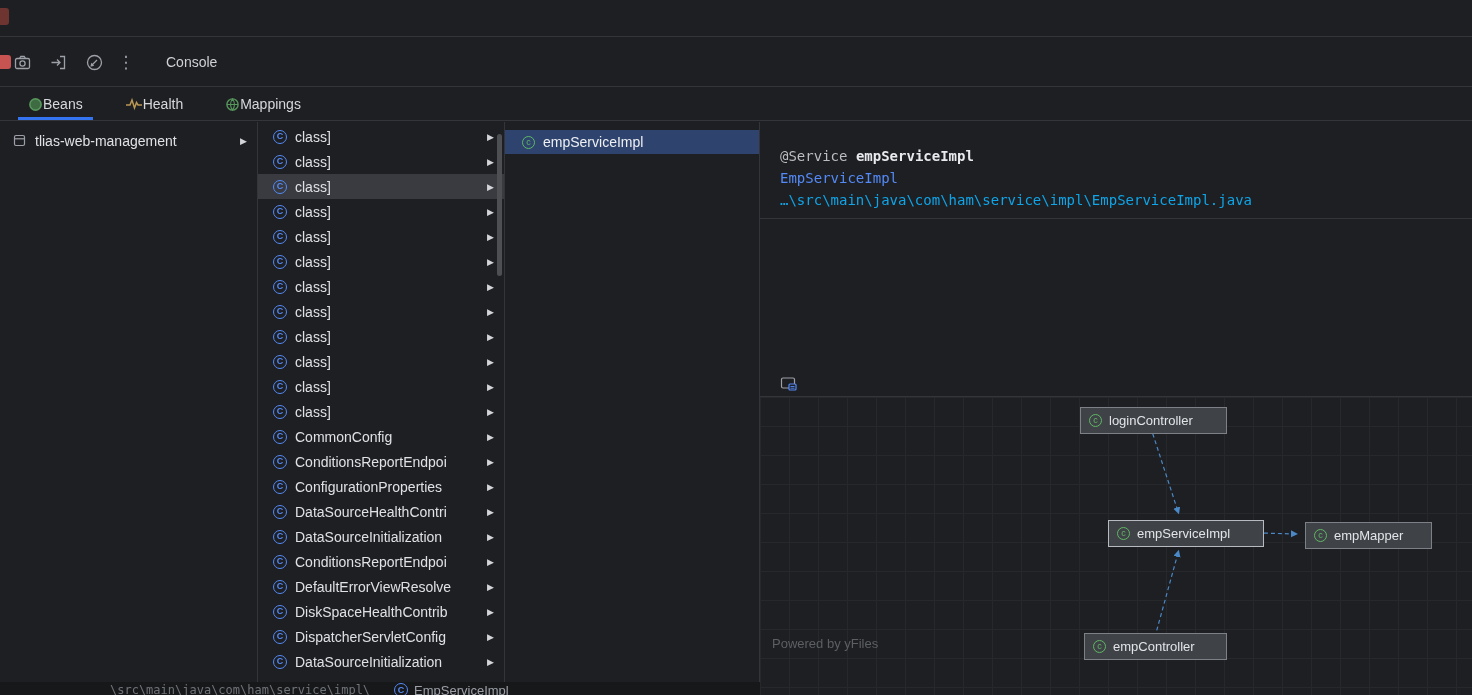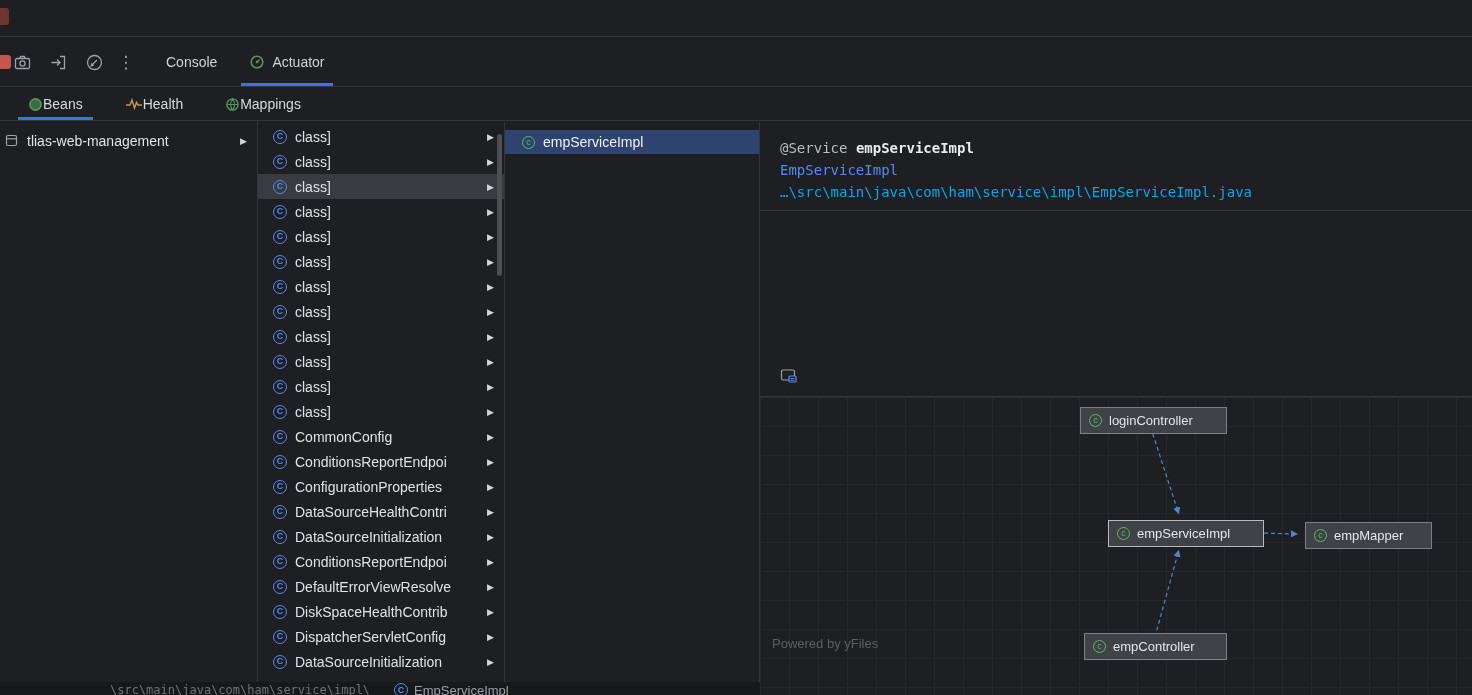"Actuator" div.tool-tab { html: <div> <span> <svg> <circle></circle> <path></path> <circle></circle> </svg> </span> <span>Actuator</span> <div></div> </div> -> none }
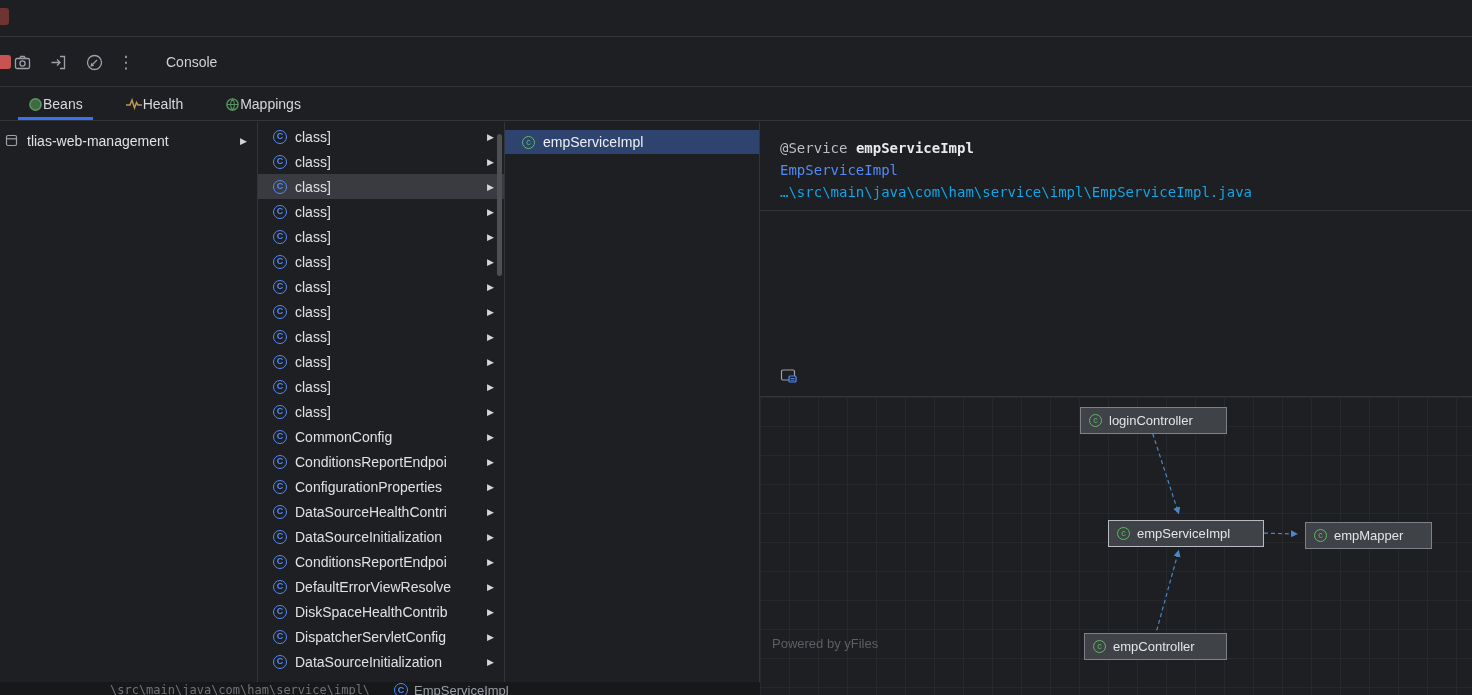"tlias-web-management" .tree-row { padding-left: 4px -> 12px }
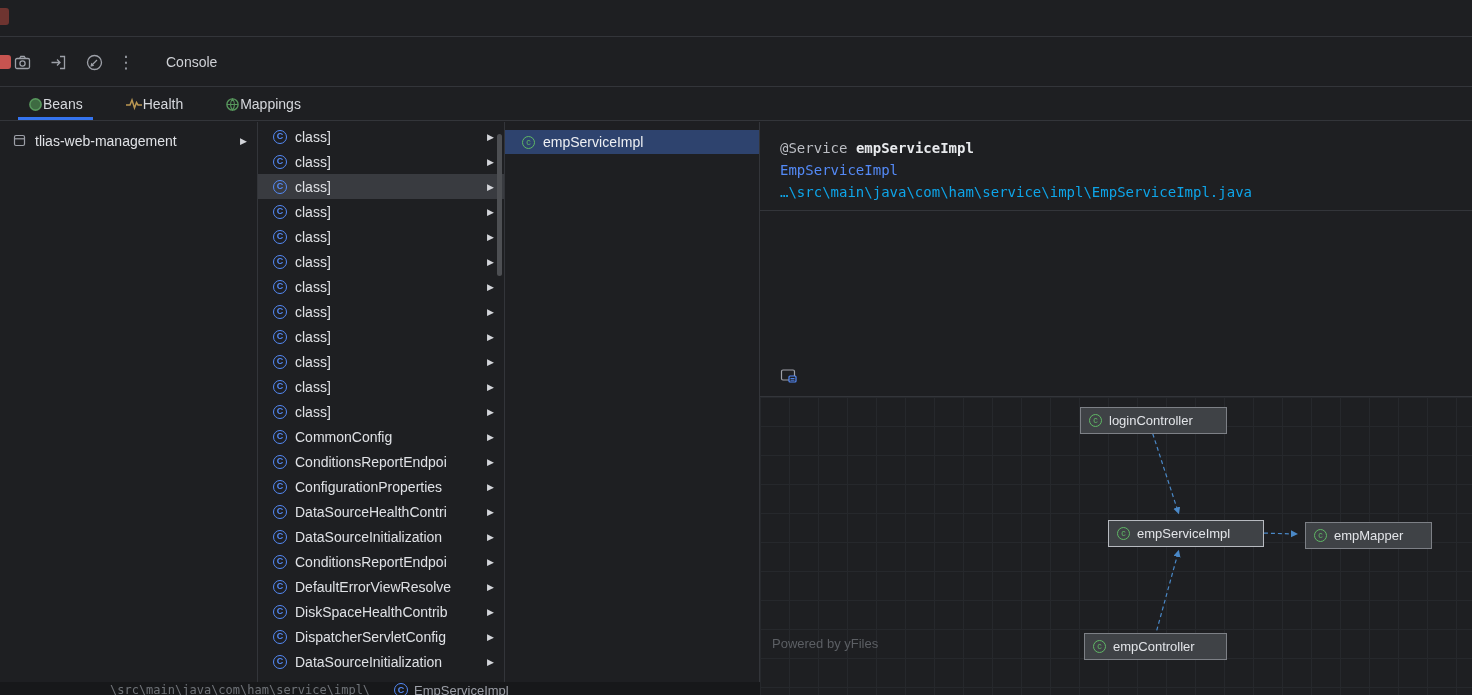"@Service empServiceImpl" .details { top: 0 -> 8px }
